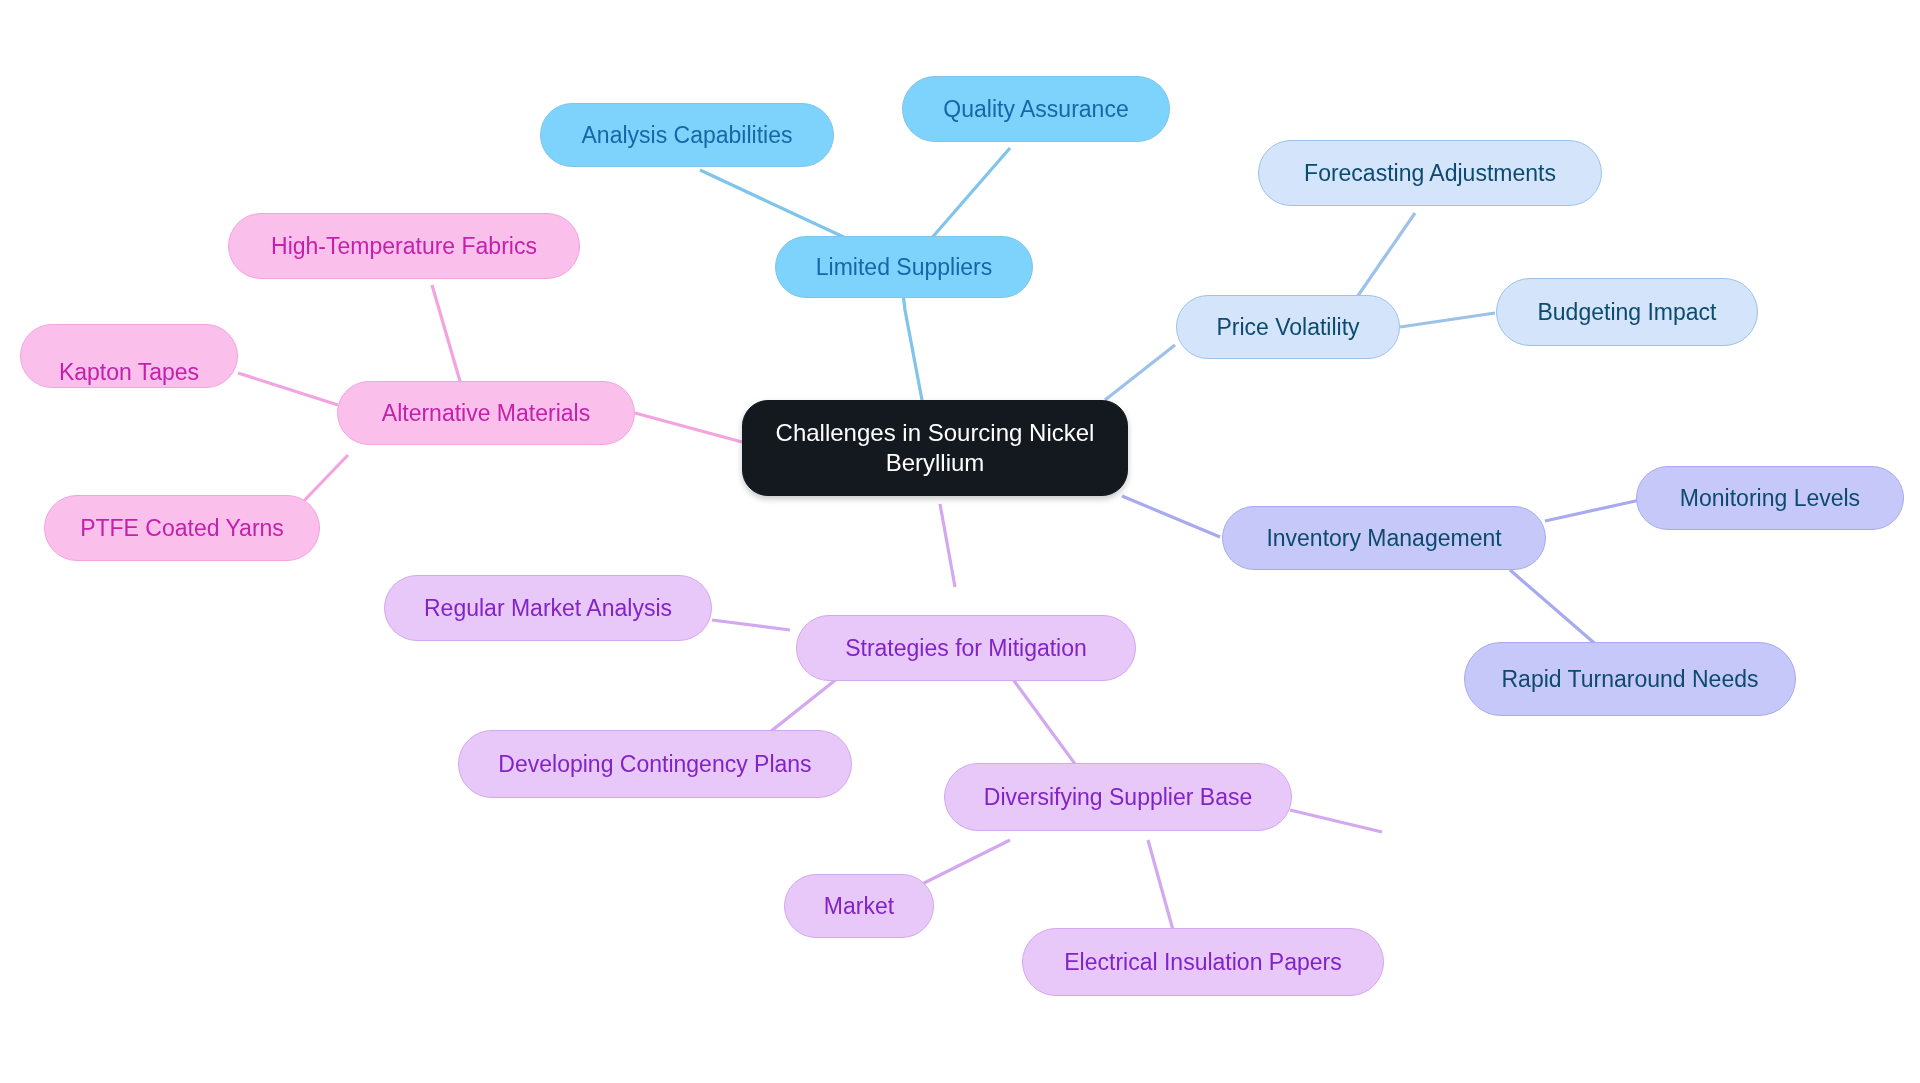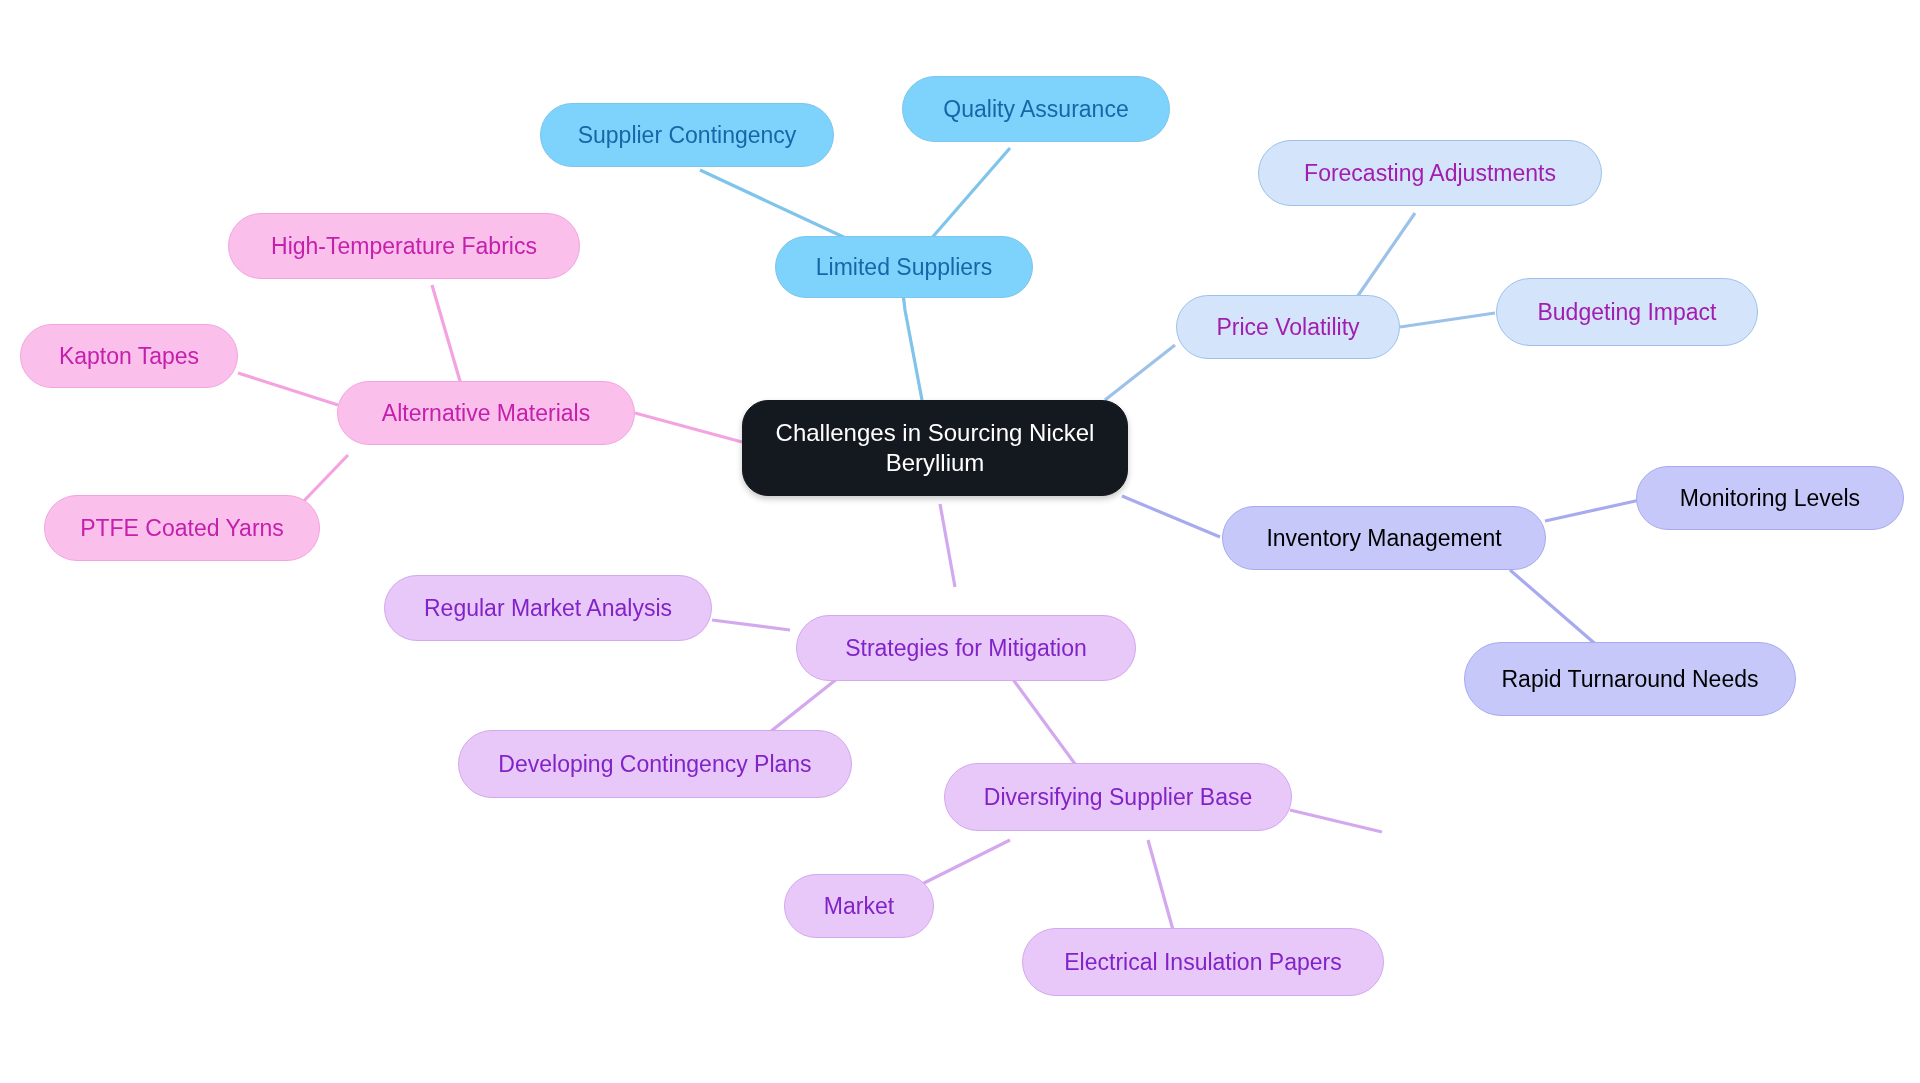"Supplier Contingency" span { text: Supplier Contingency -> Analysis Capabilities }
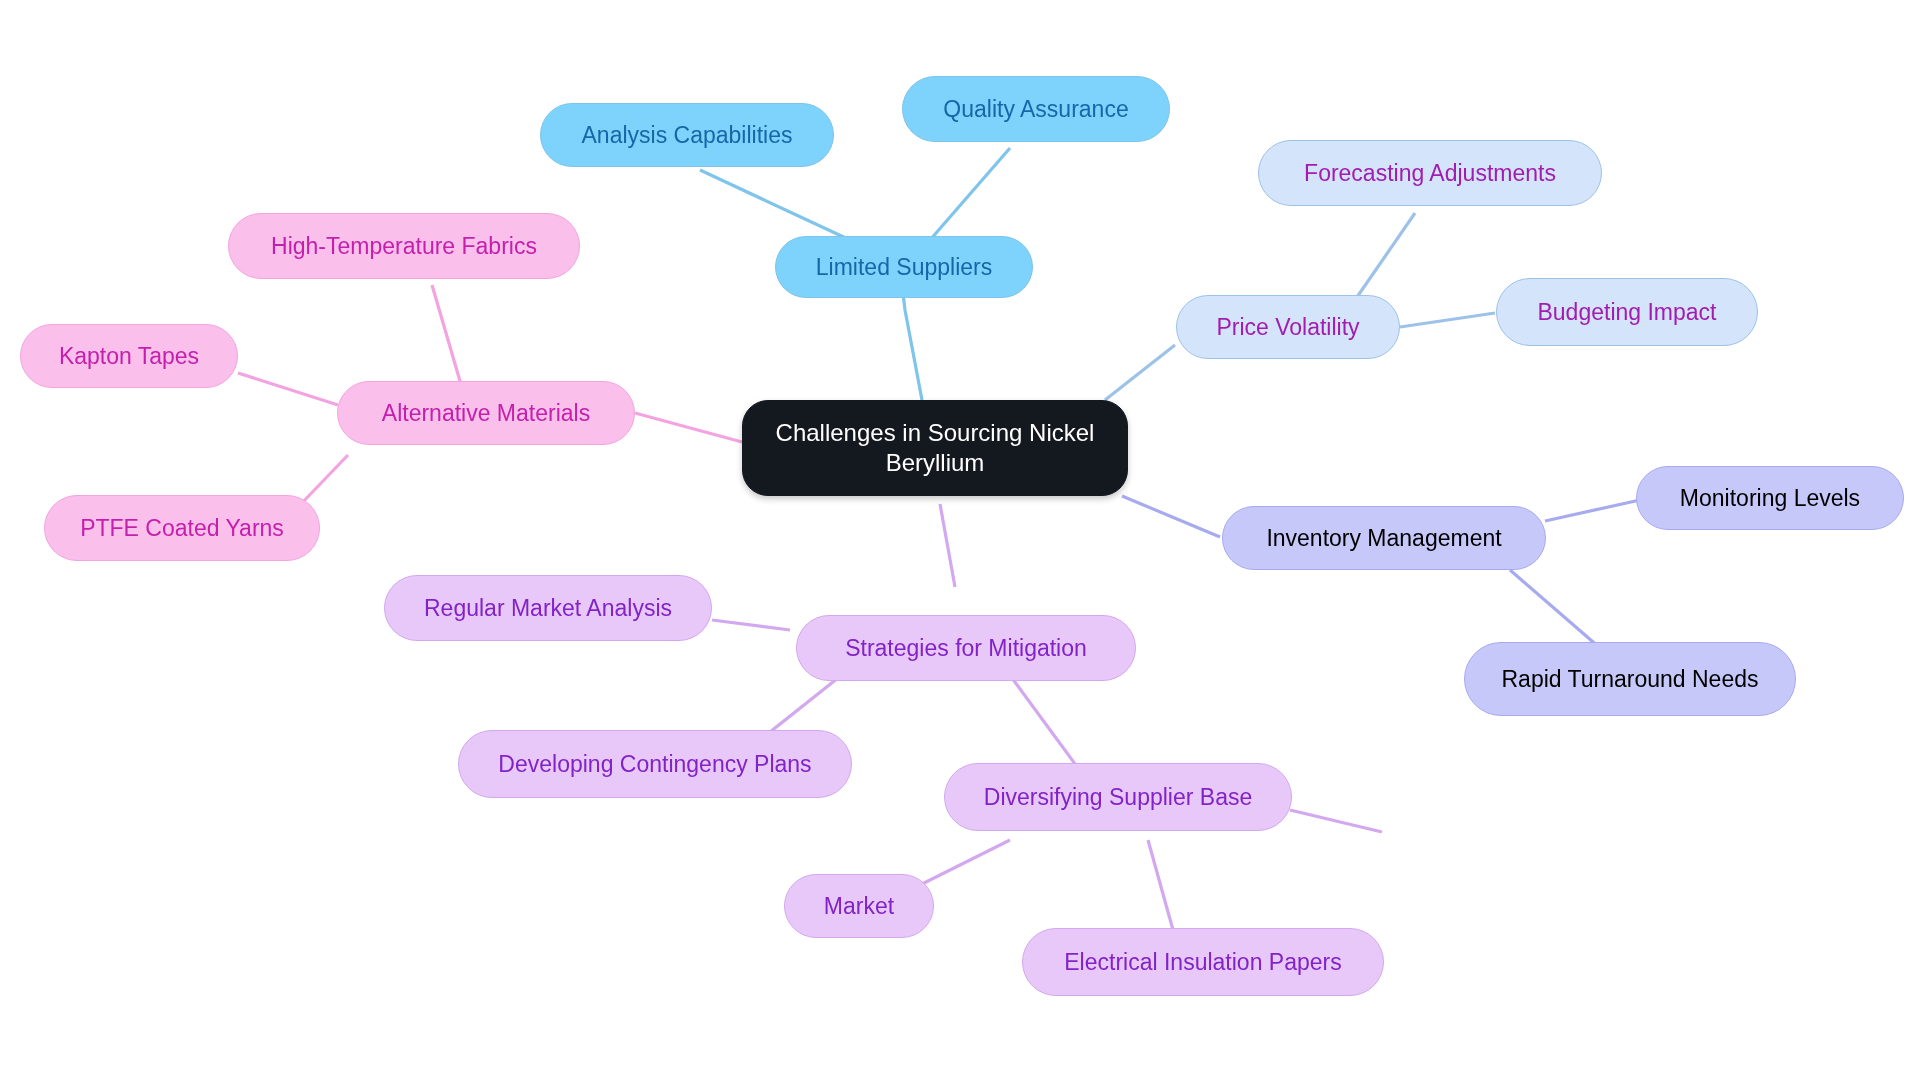"Forecasting Adjustments" .node.paleblue { color: #a21caf -> #0c4a6e }
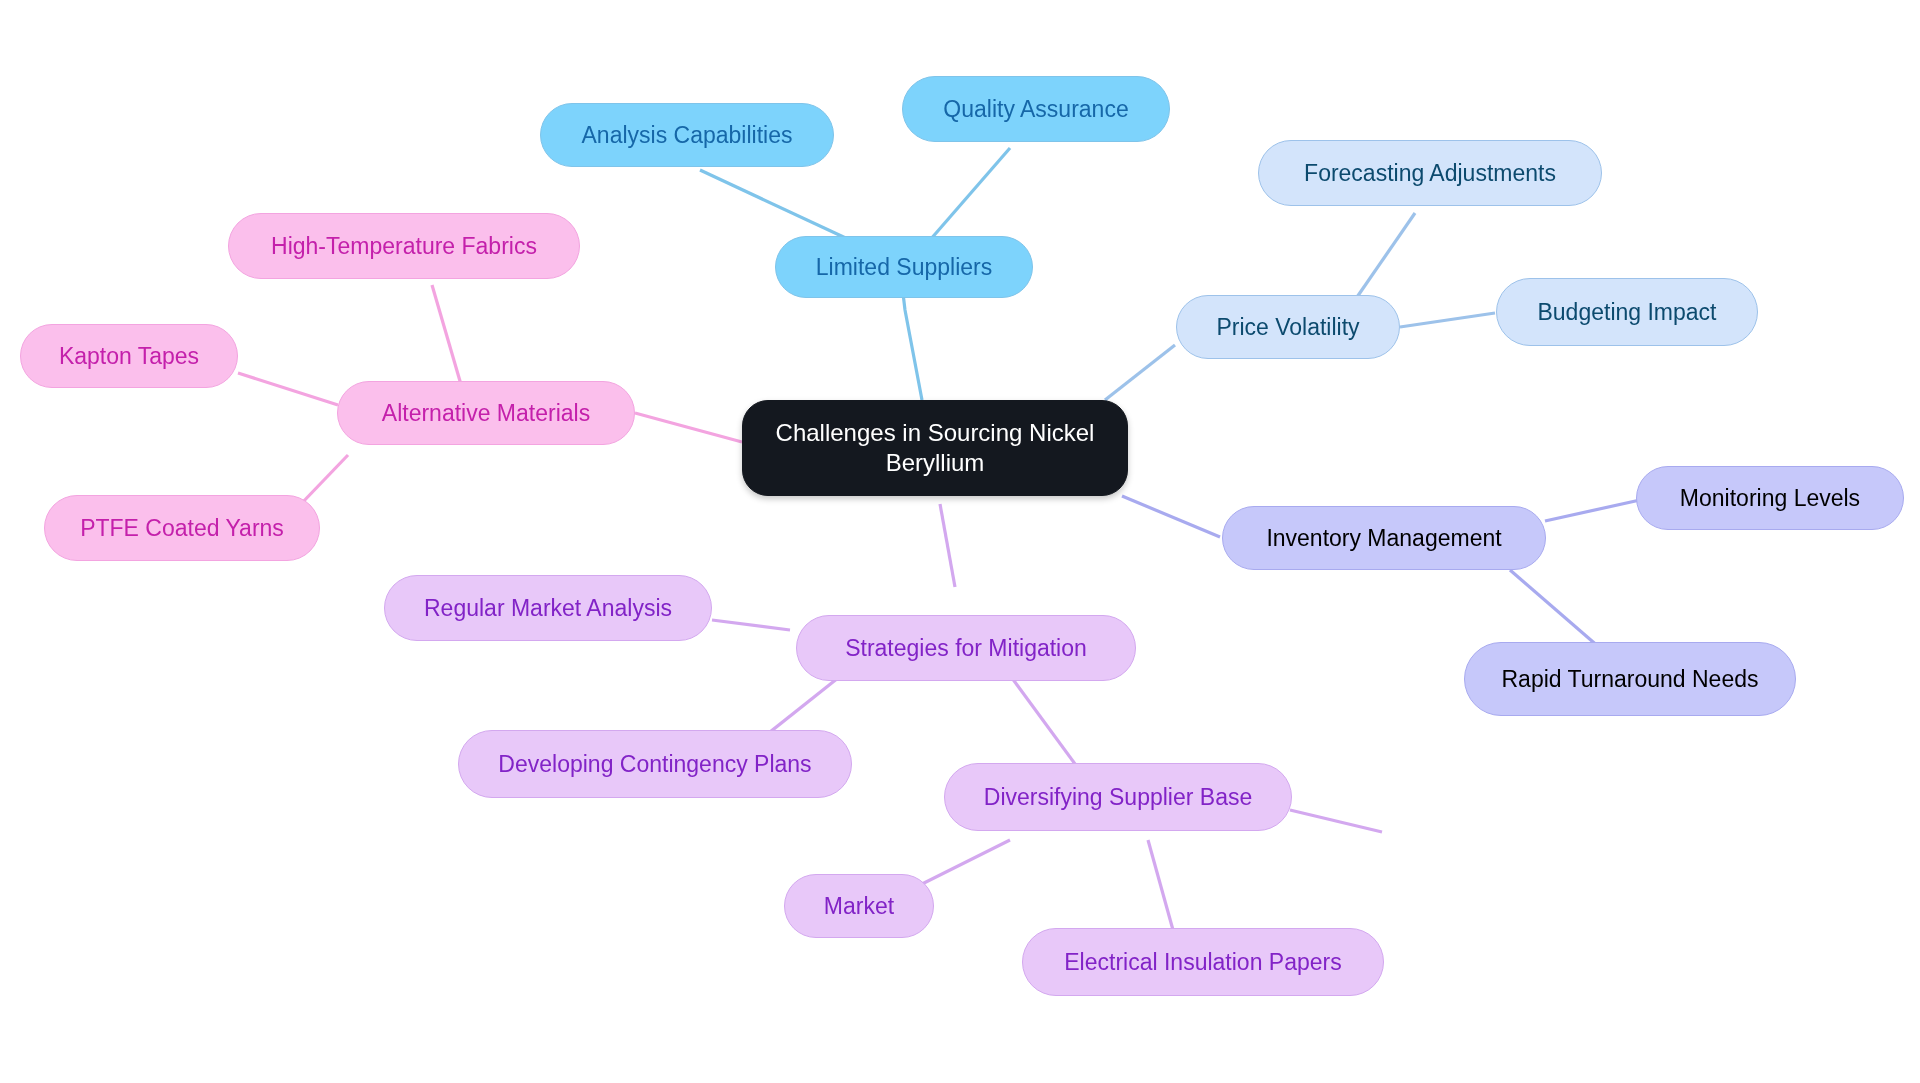"Kapton Tapes" div.node { align-items: none -> flex-end }
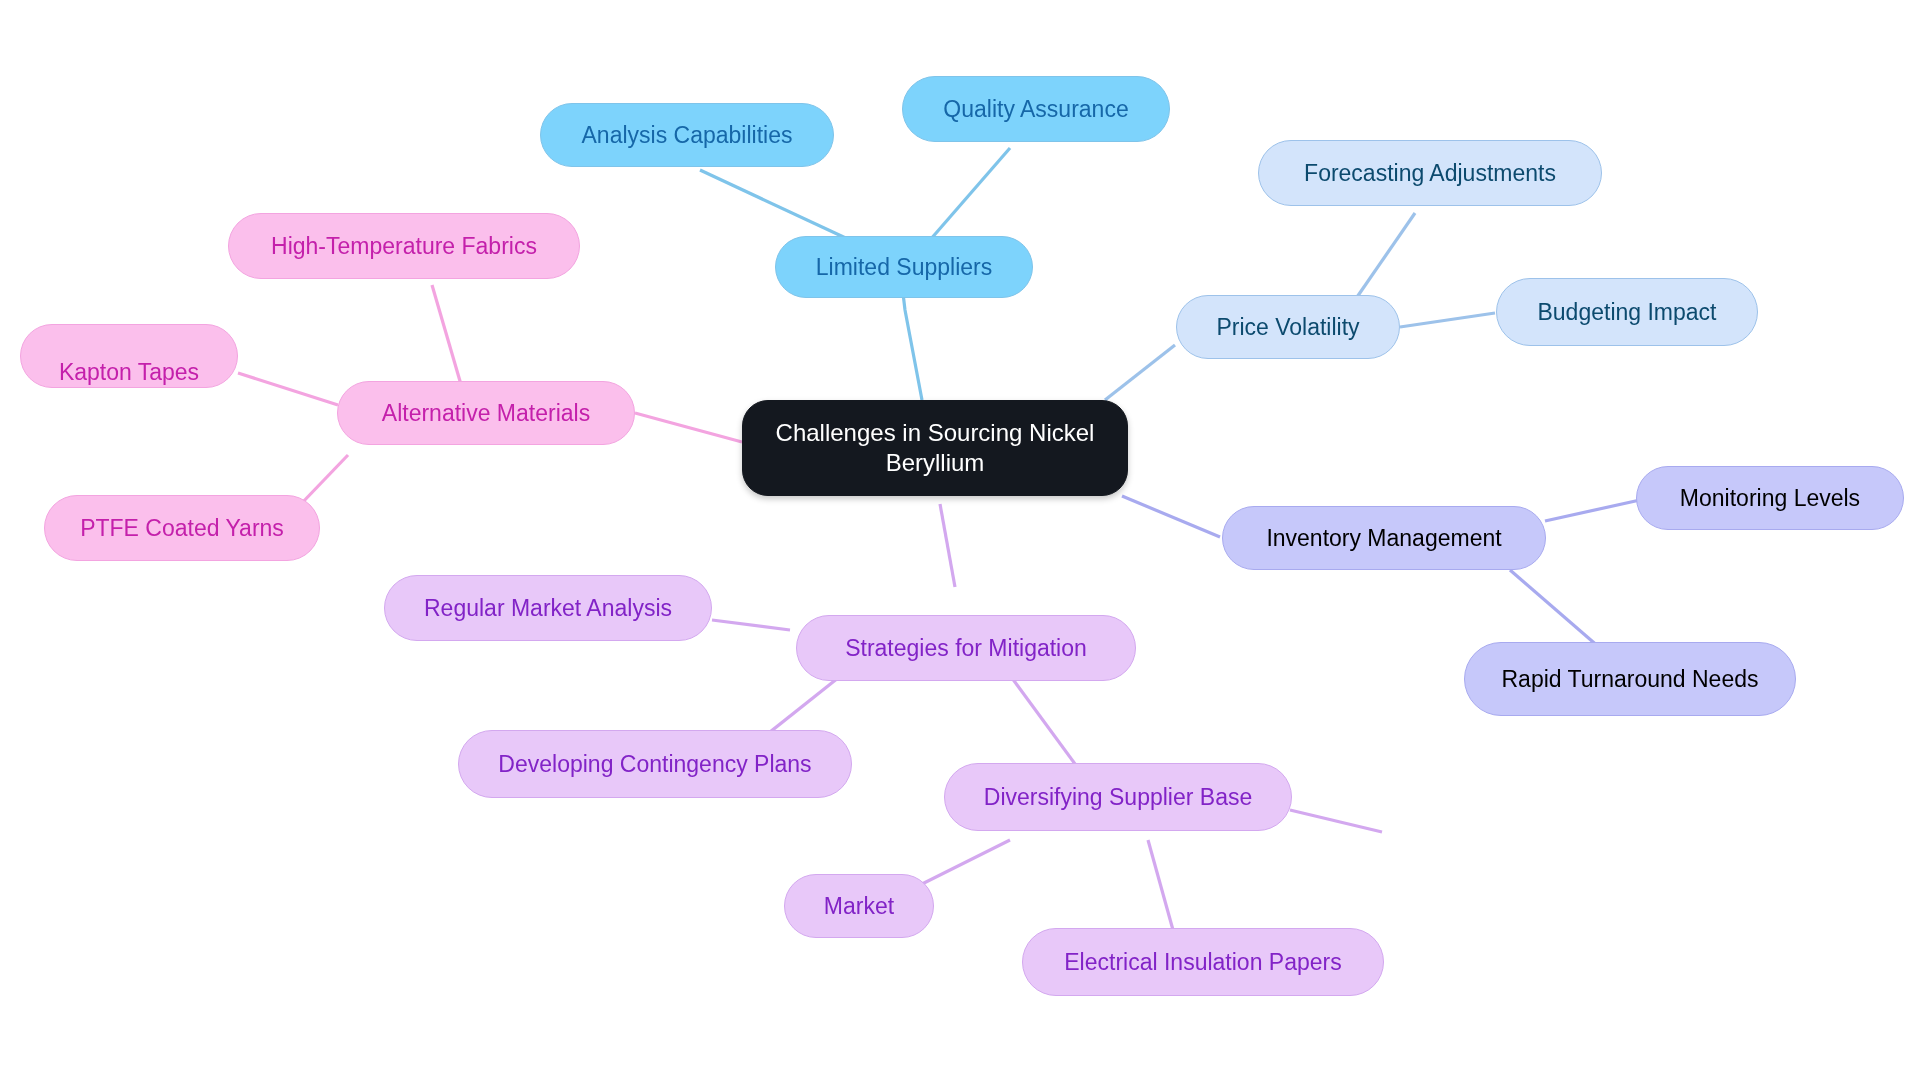"Monitoring Levels" .node.periwinkle { color: #000000 -> #0c4a6e }
